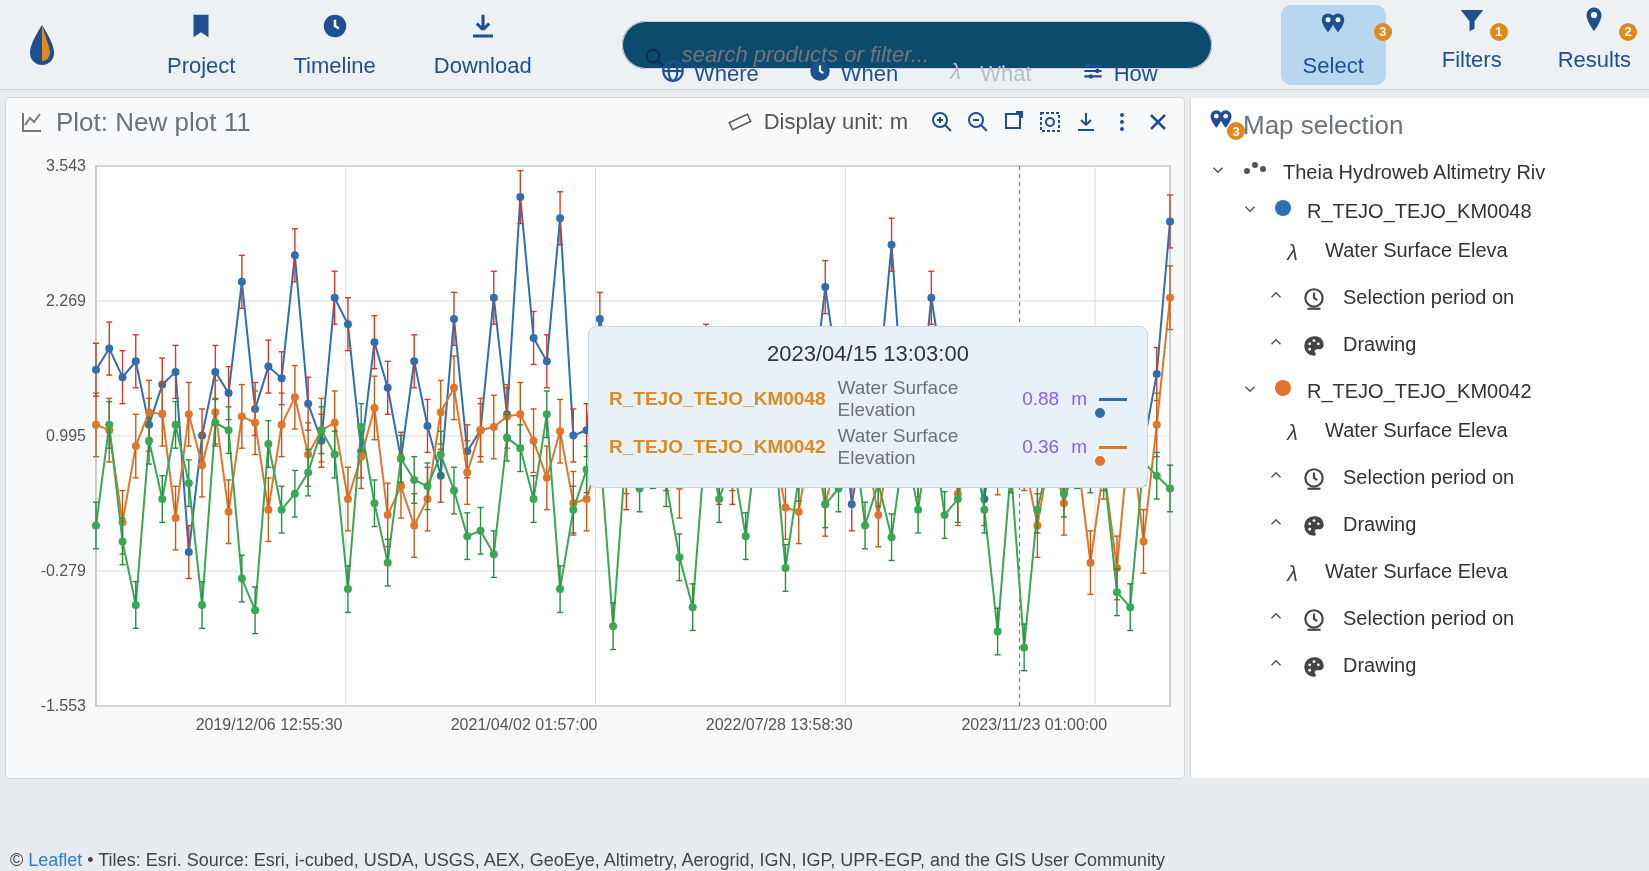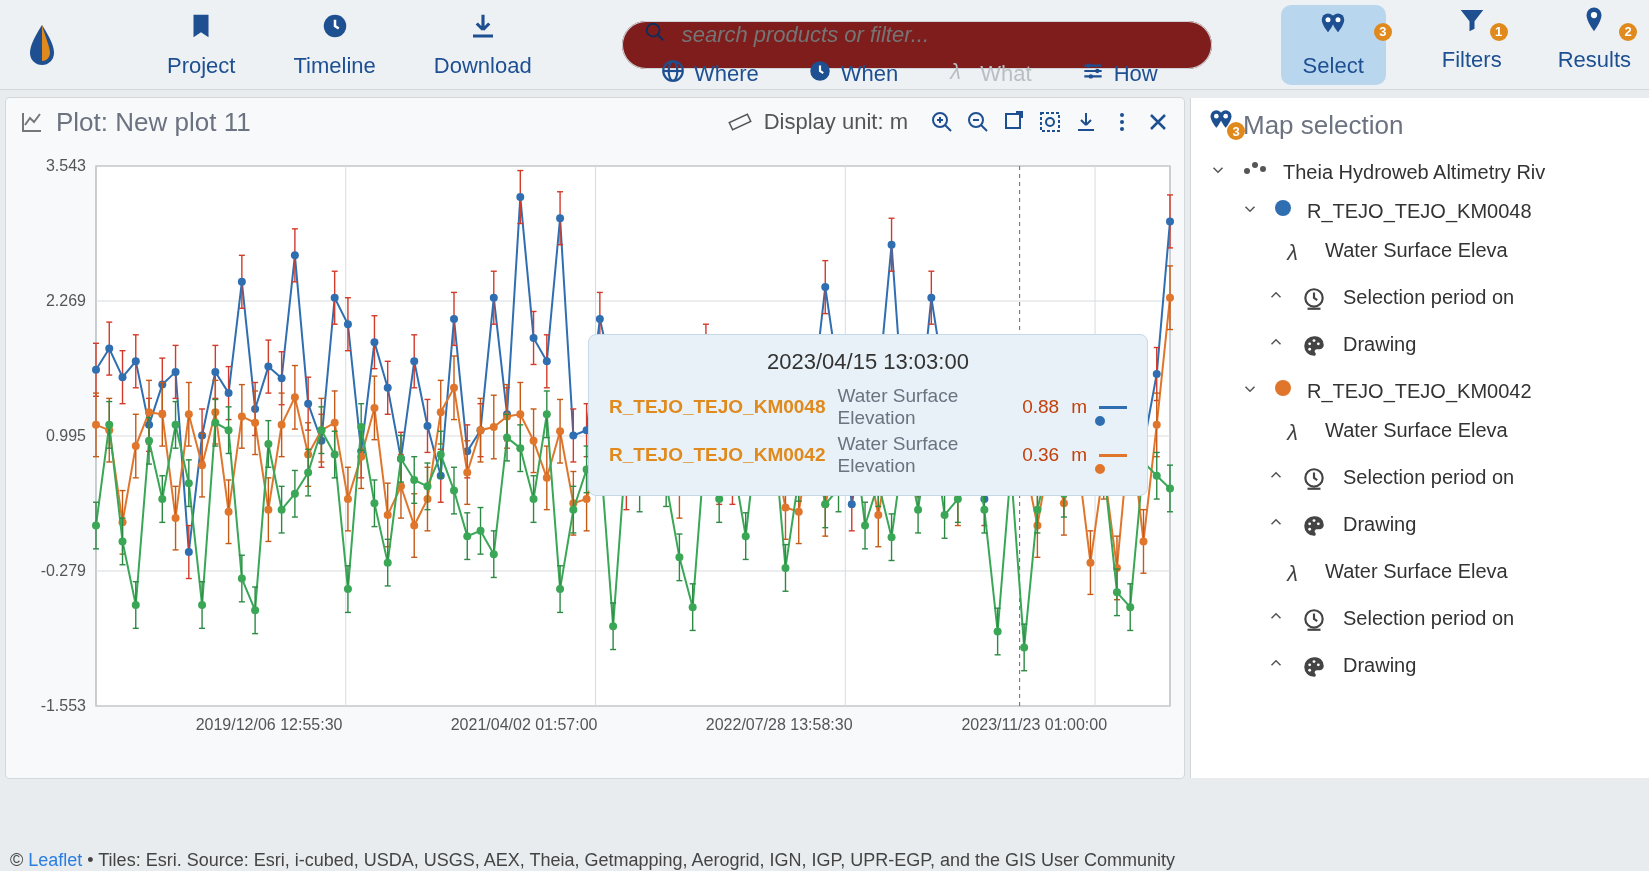"search products or filter..." .search { align-items: flex-start -> flex-end; background: #7f1d1d -> #0c4a6e }
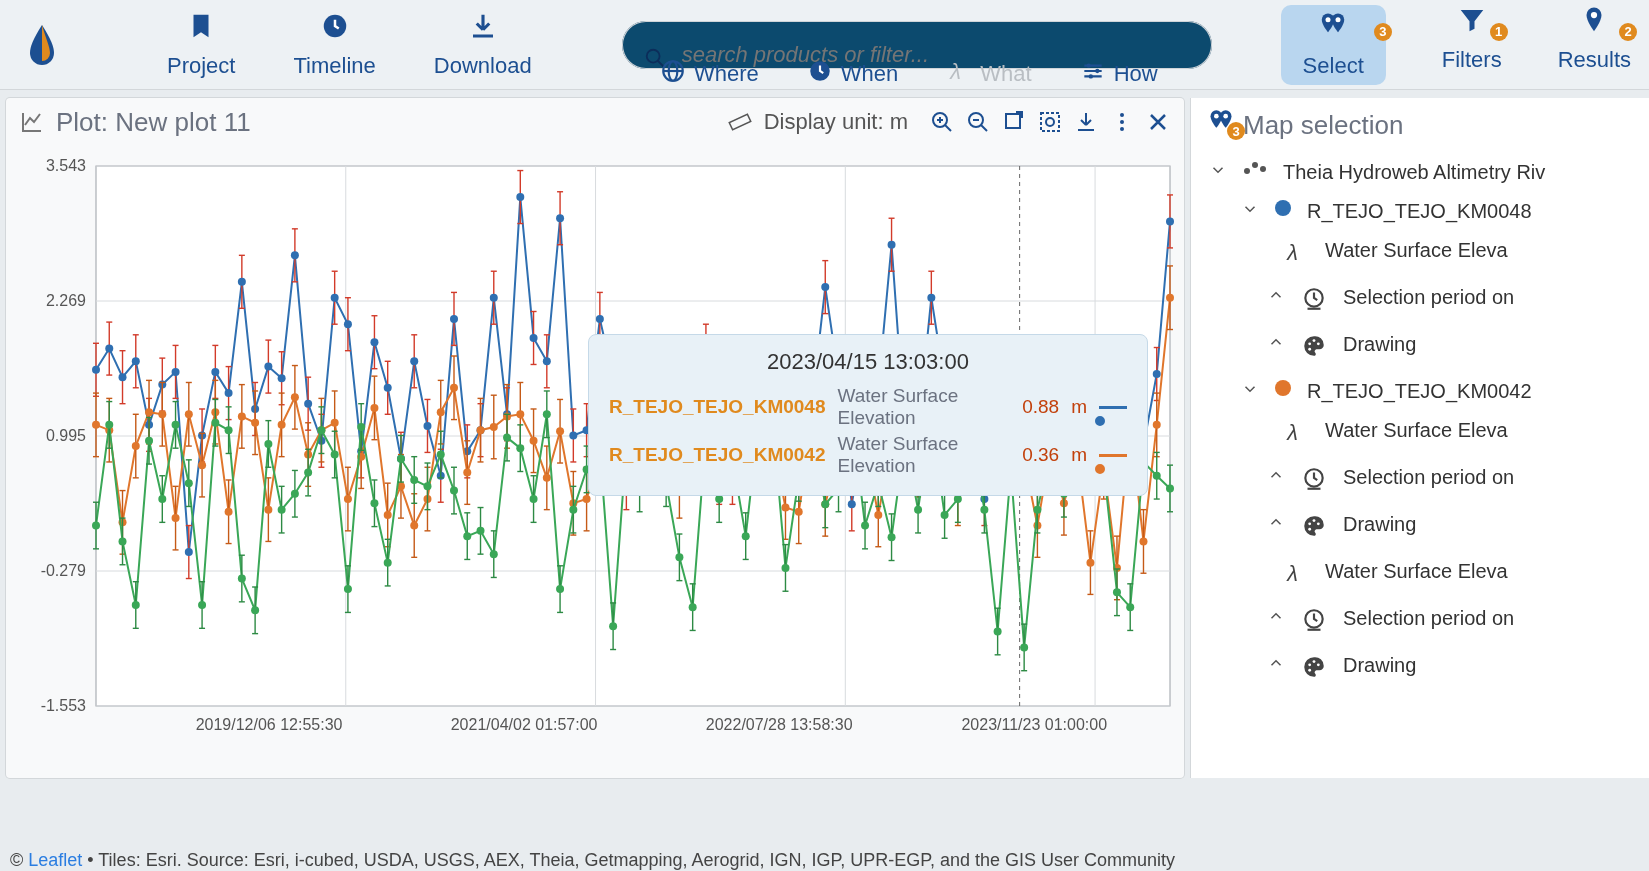"2023/04/15 13:03:00" .tt { top: 236px -> 228px }
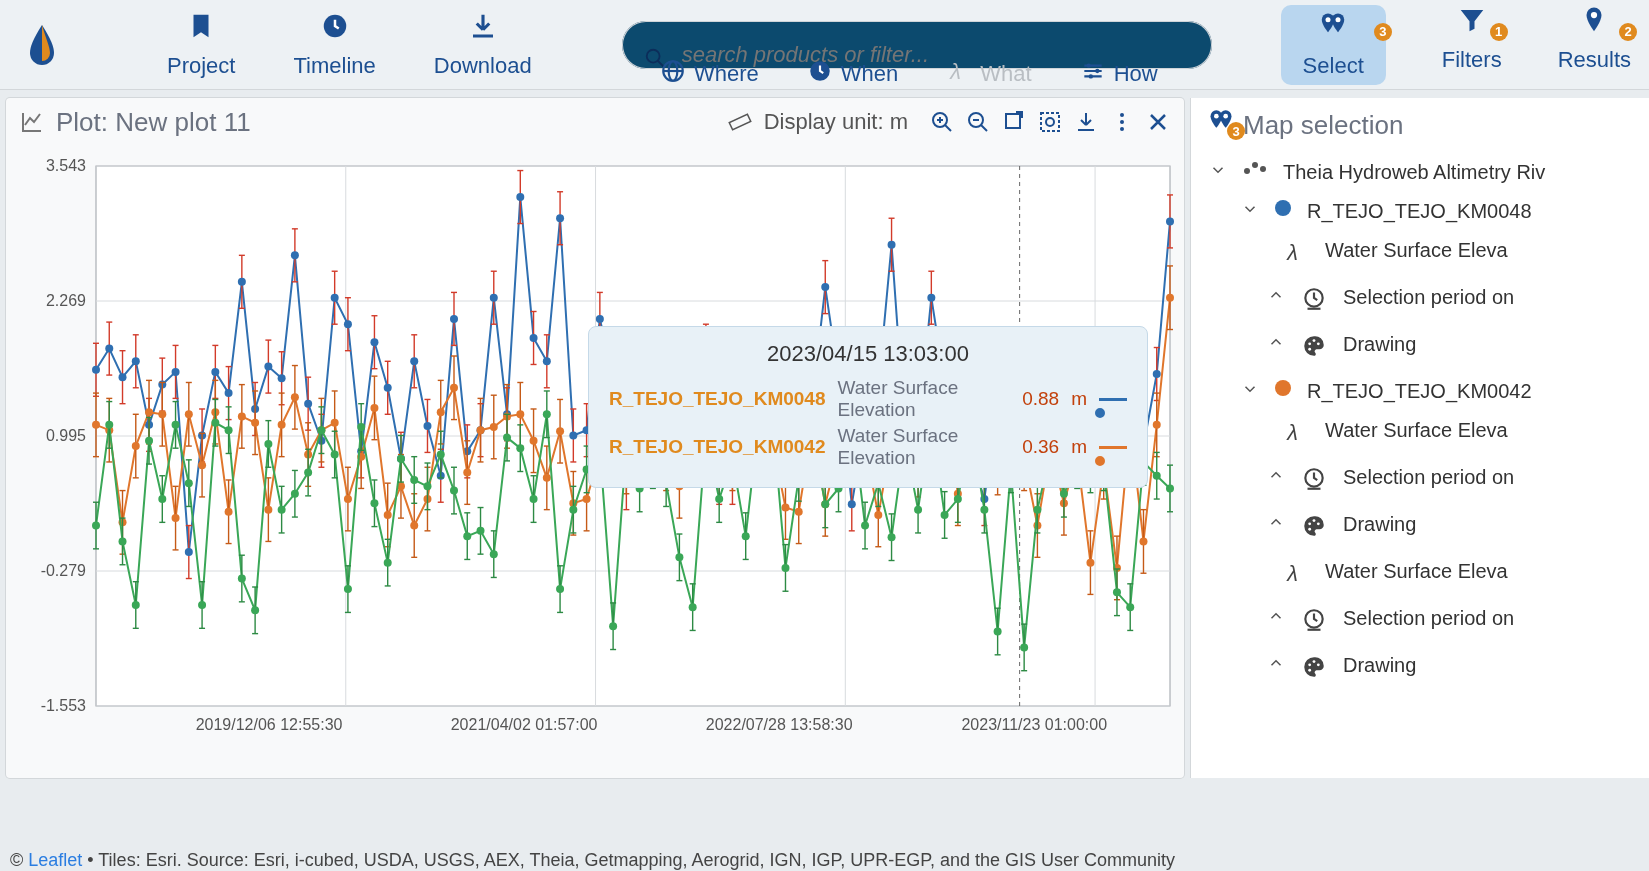"0.88" .tt-row .v { color: #c2410c -> #8b5cf6 }
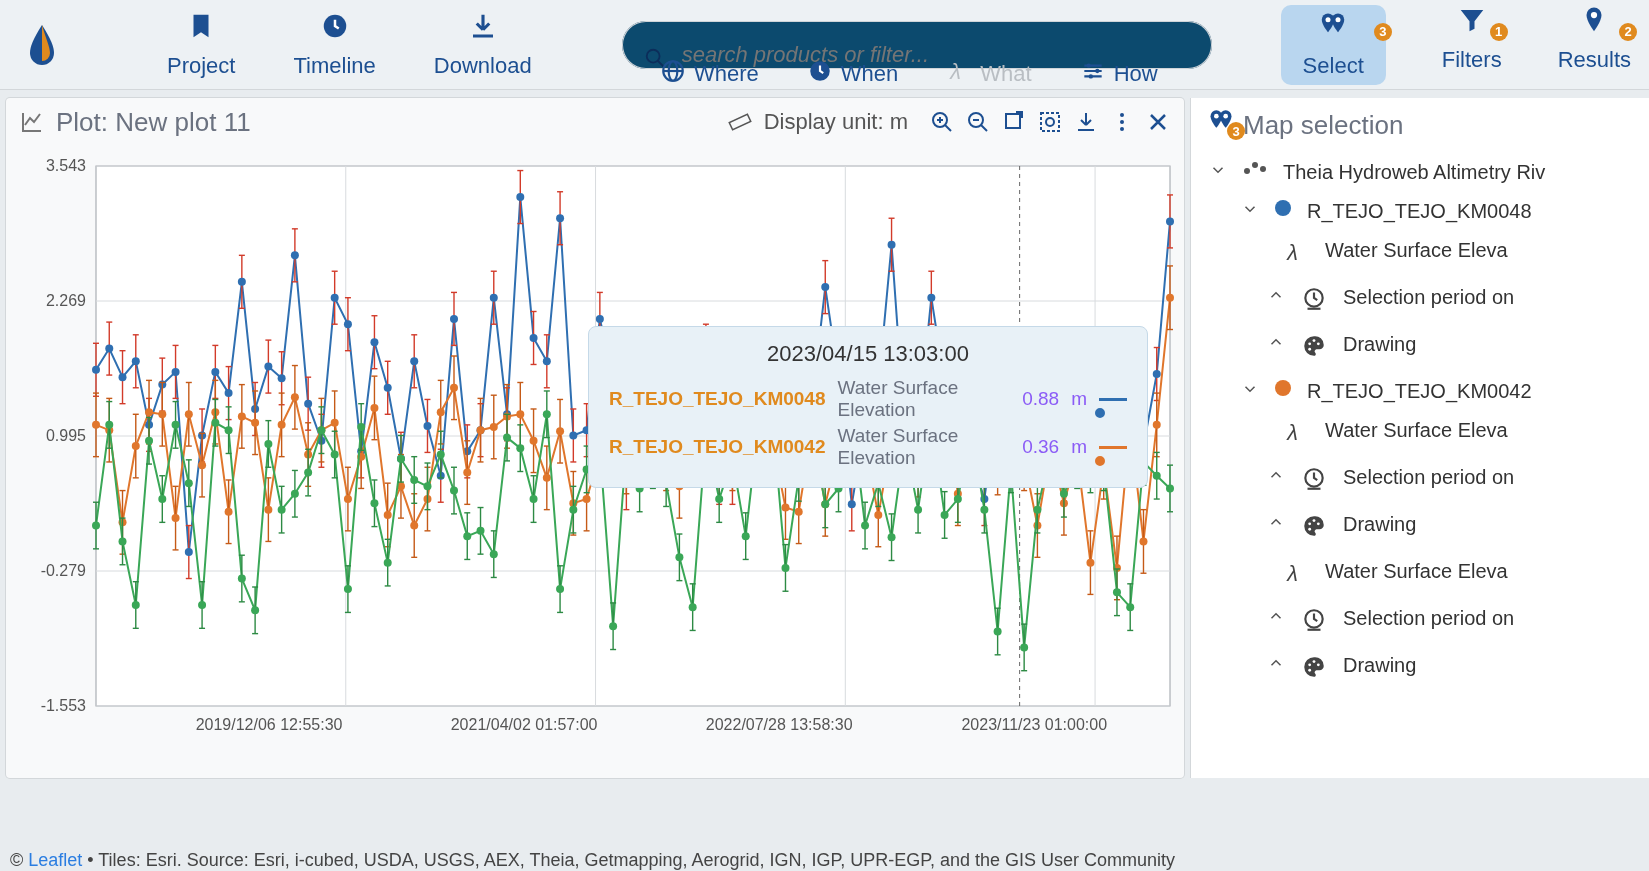"• Tiles: Esri. Source: Esri," span { text: Theia, Getmapping -> GeoEye, Altimetry }
